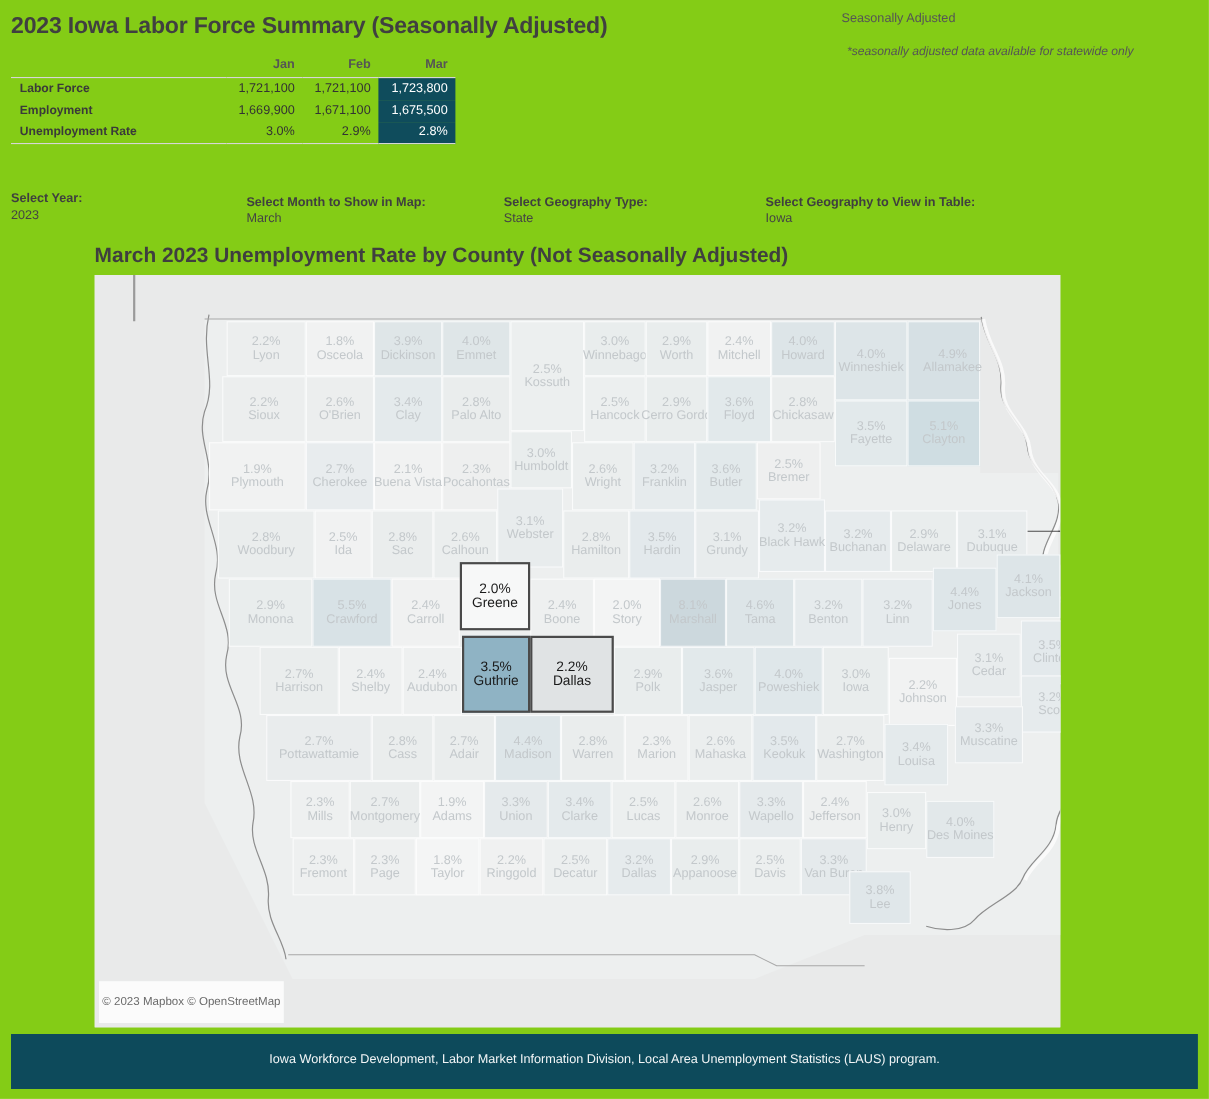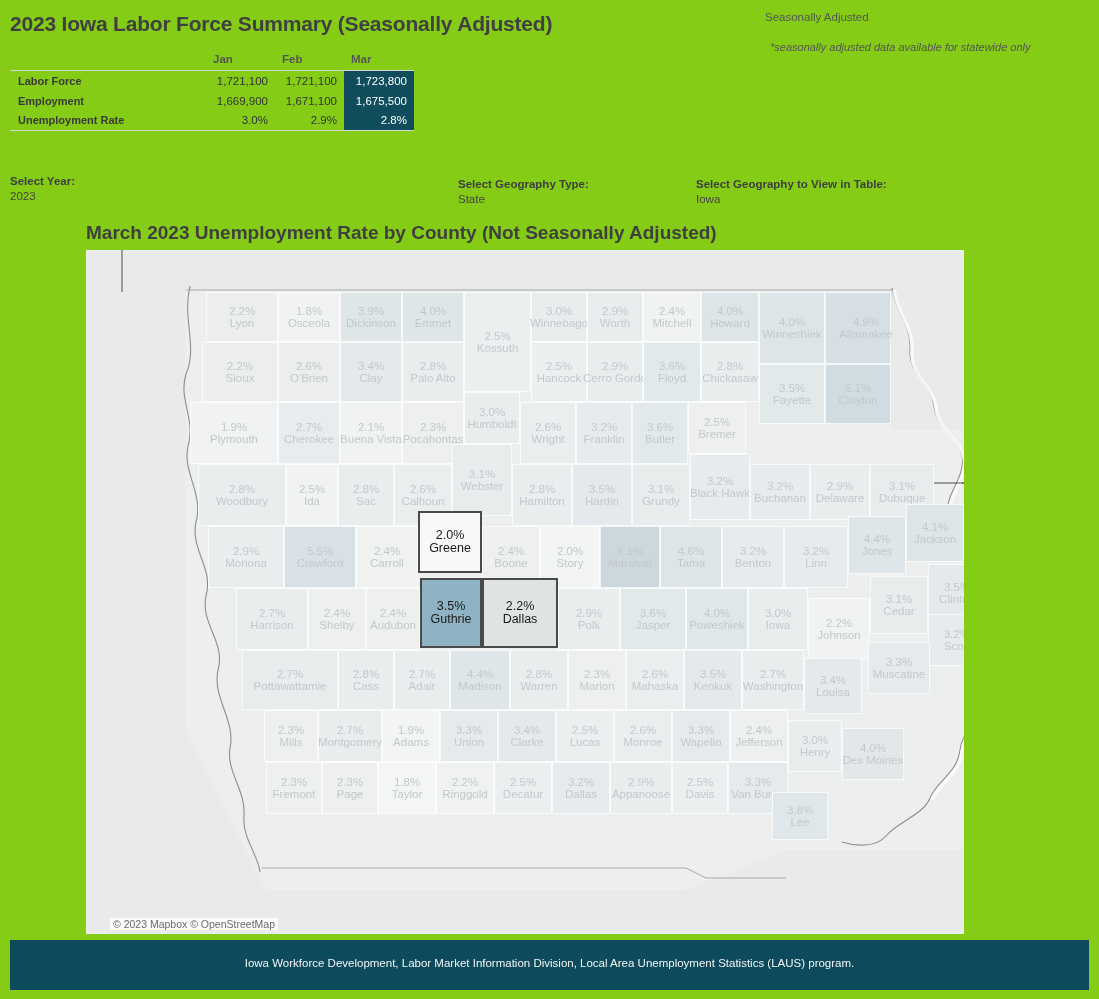"Jan" .summary-table th.colhead { text-align: left -> right }
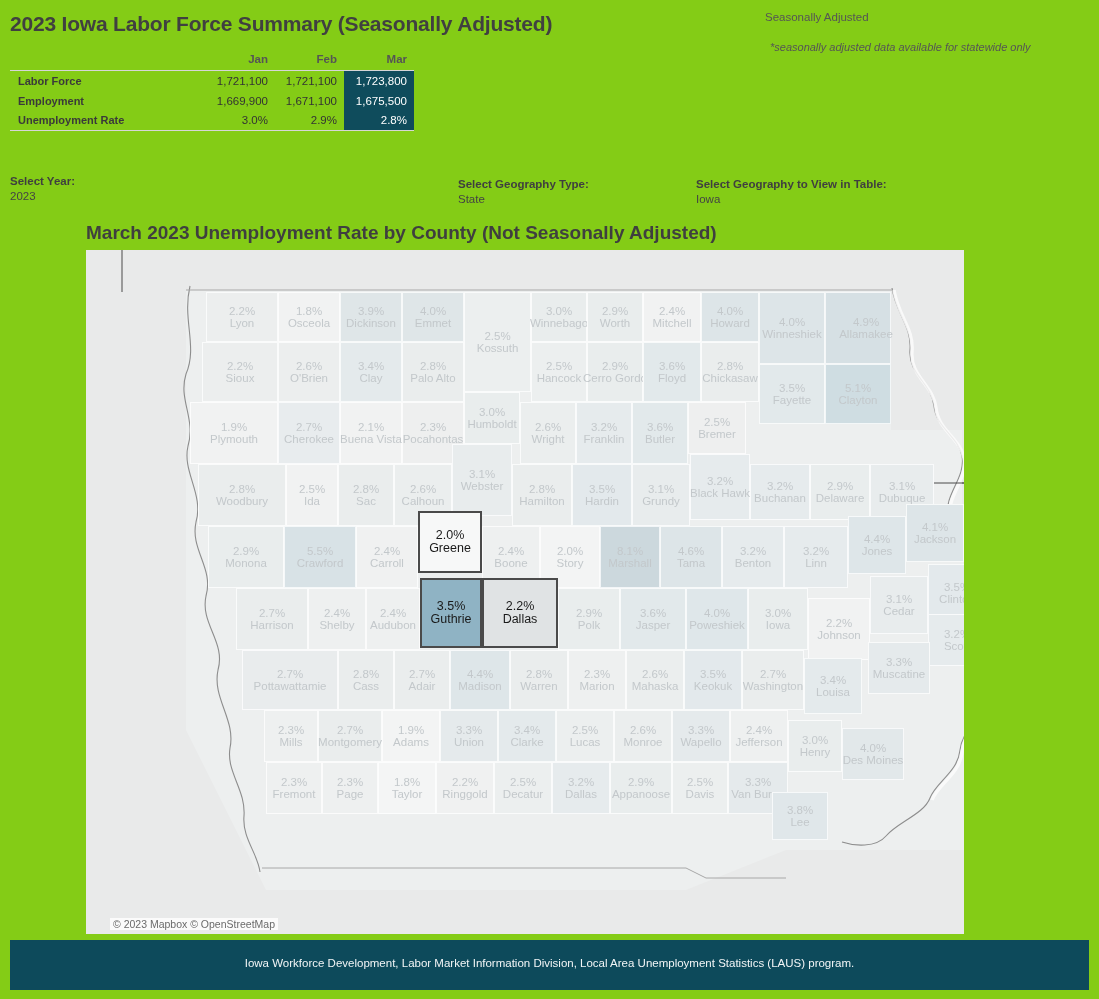"Select Month to Show in" div.filter { html: none -> <div> <div>Select Month to Show in Map:</div> <div>March</div> </div> }
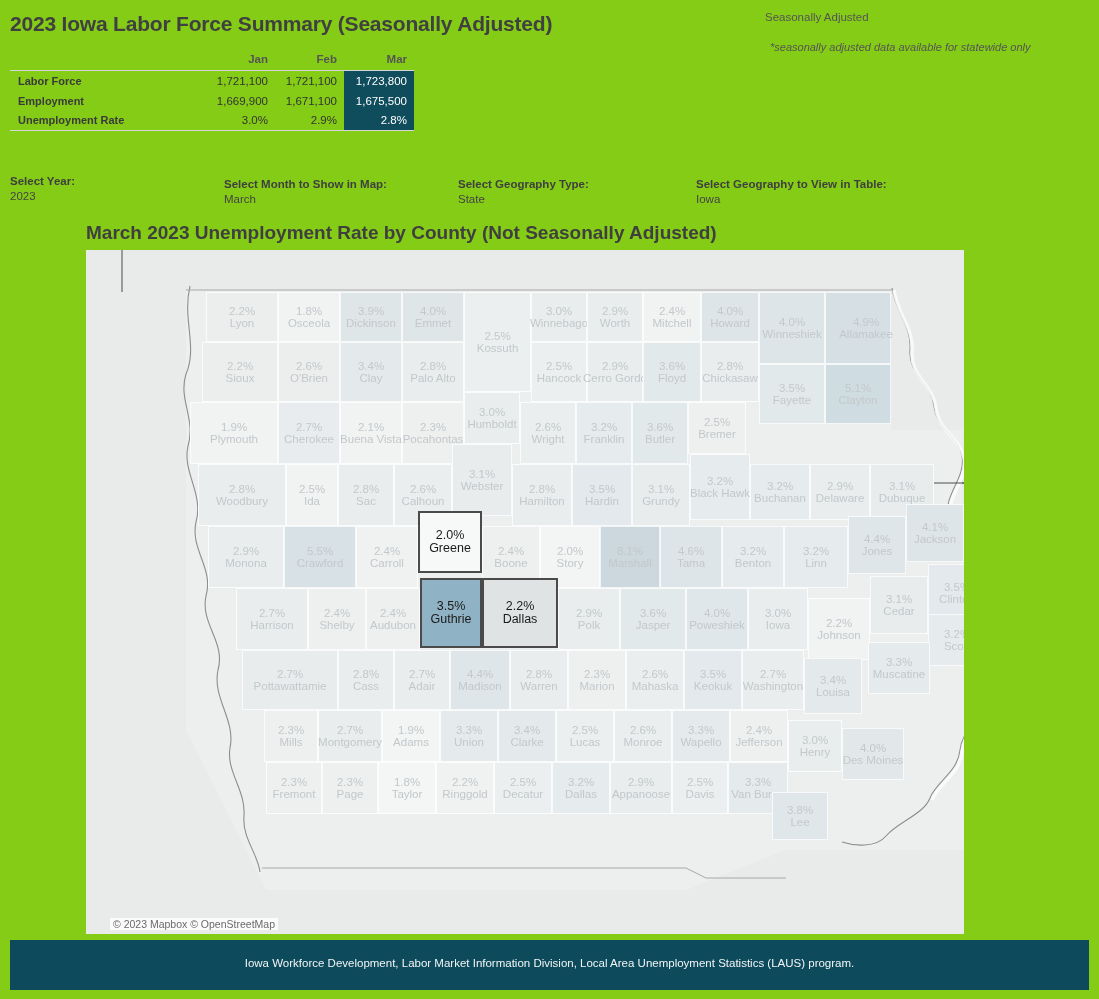"© 2023 Mapbox © OpenStreetMap" .attrib { margin-left: 20px -> none; padding: 0 3px -> 13px 3px }
